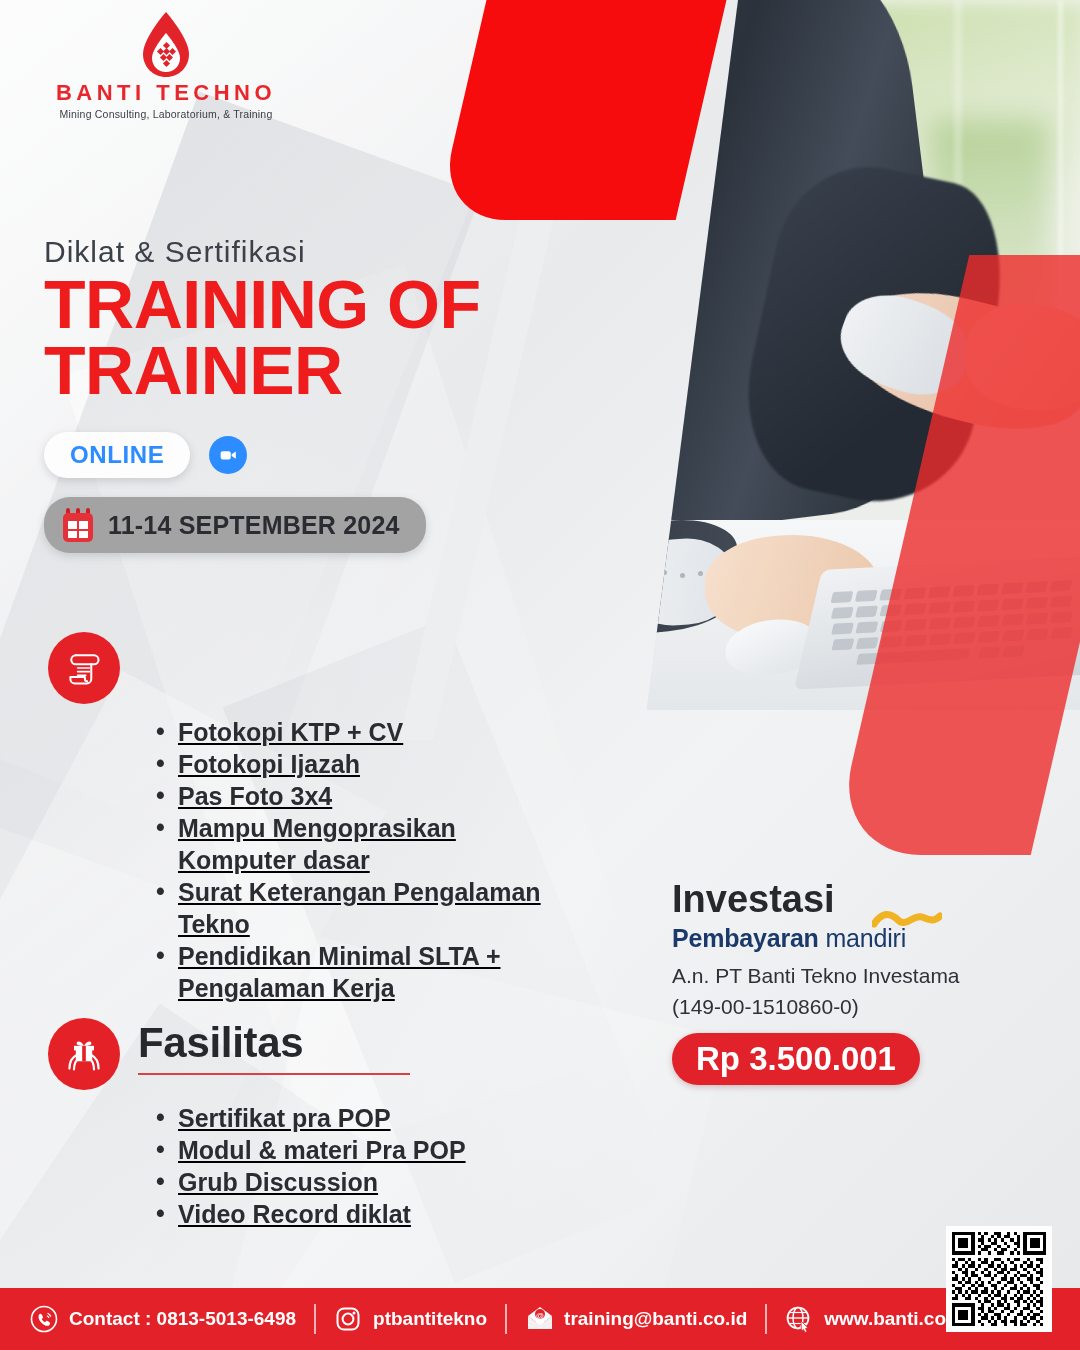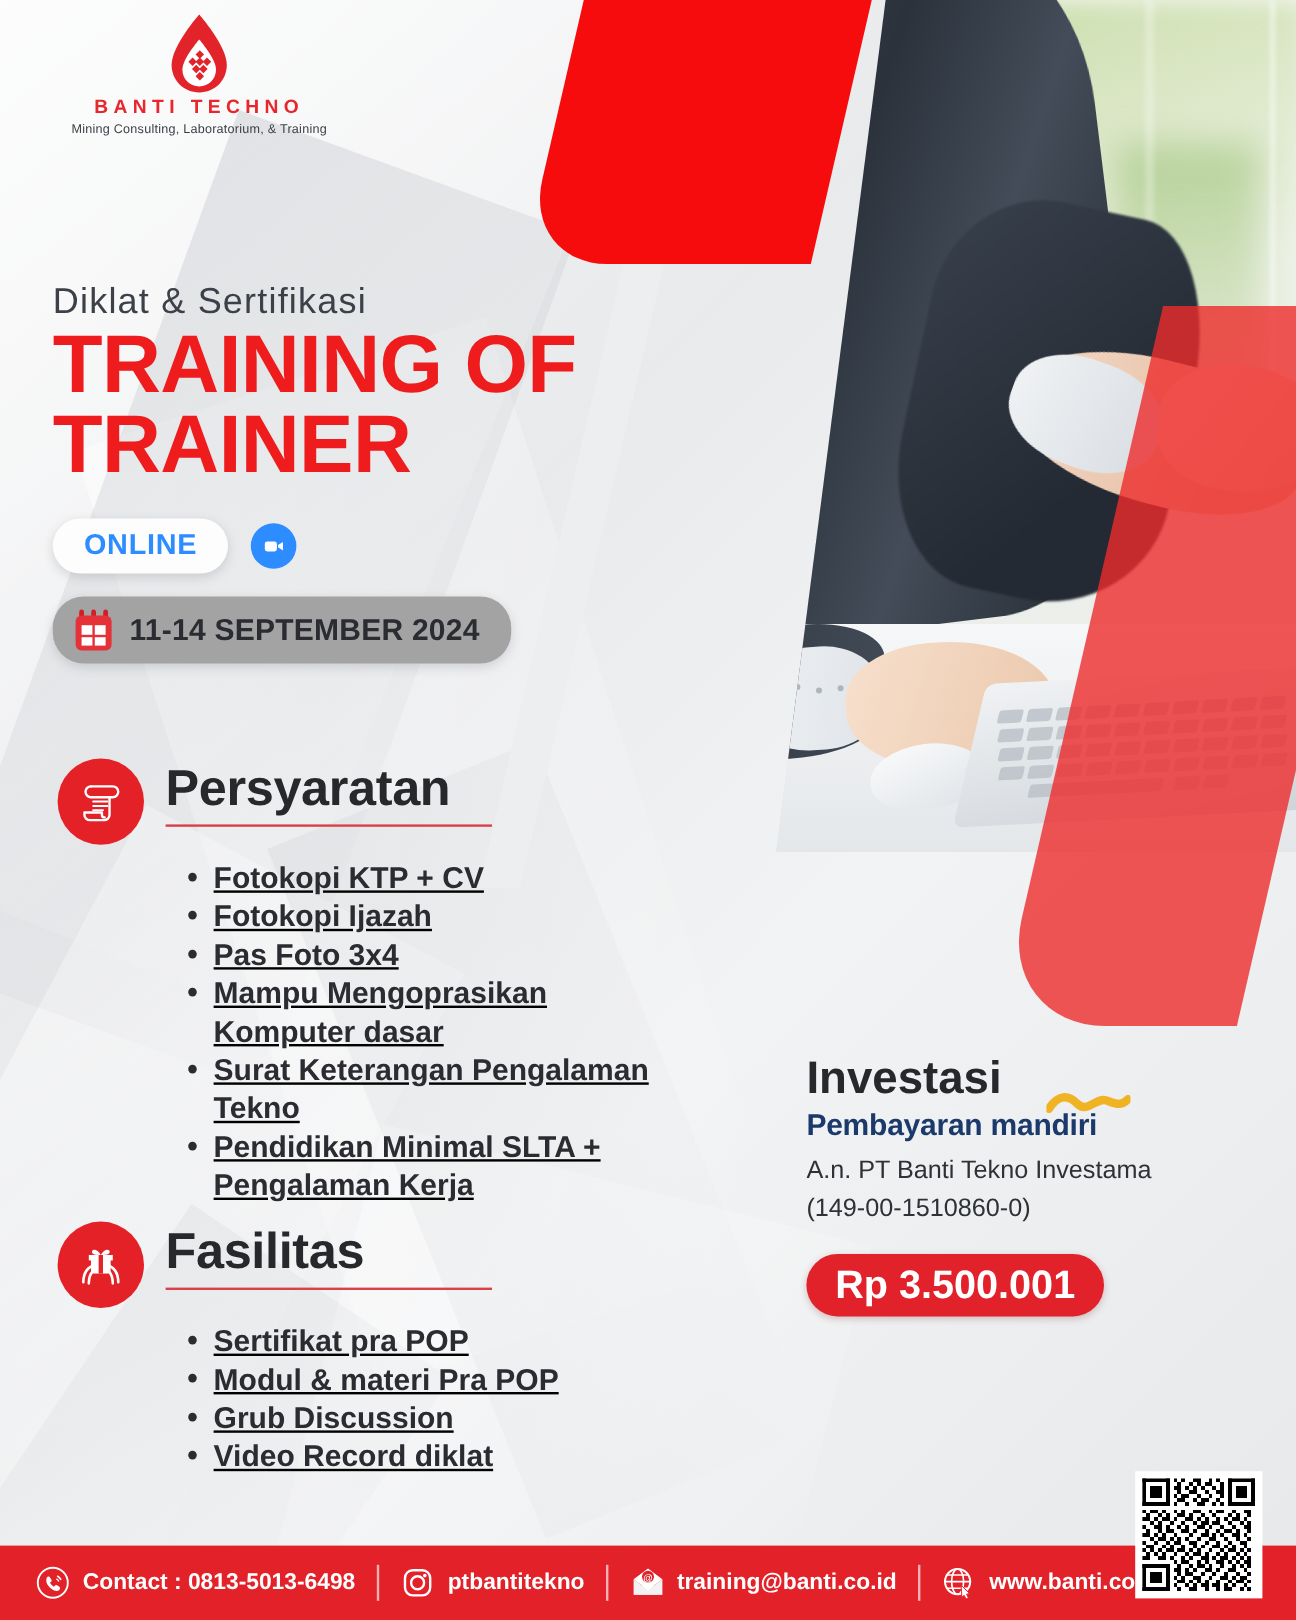"BANTI TECHNO" .logo-wordmark { font-size: 16px -> 22px }
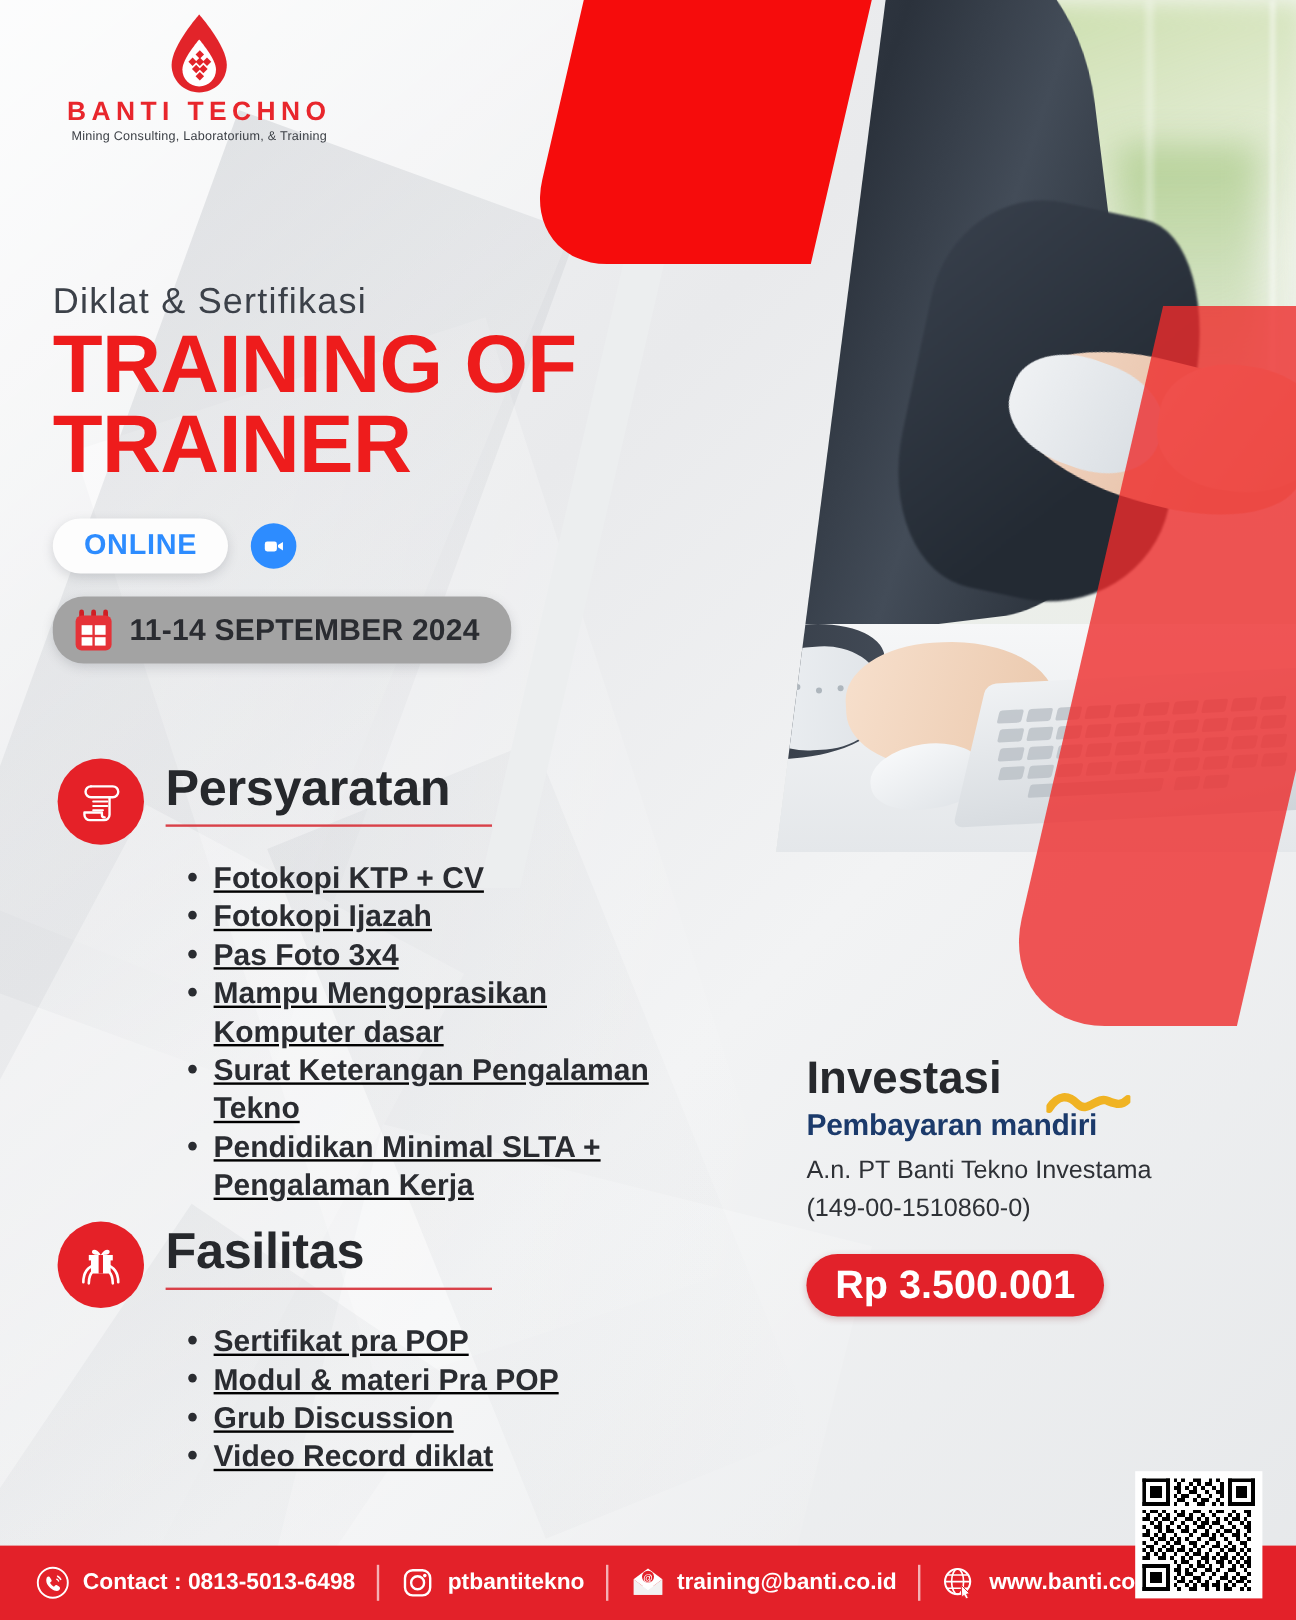"Persyaratan" div.sec-title-wrap { html: <div> <div>Persyaratan</div> <div></div> </div> -> none }
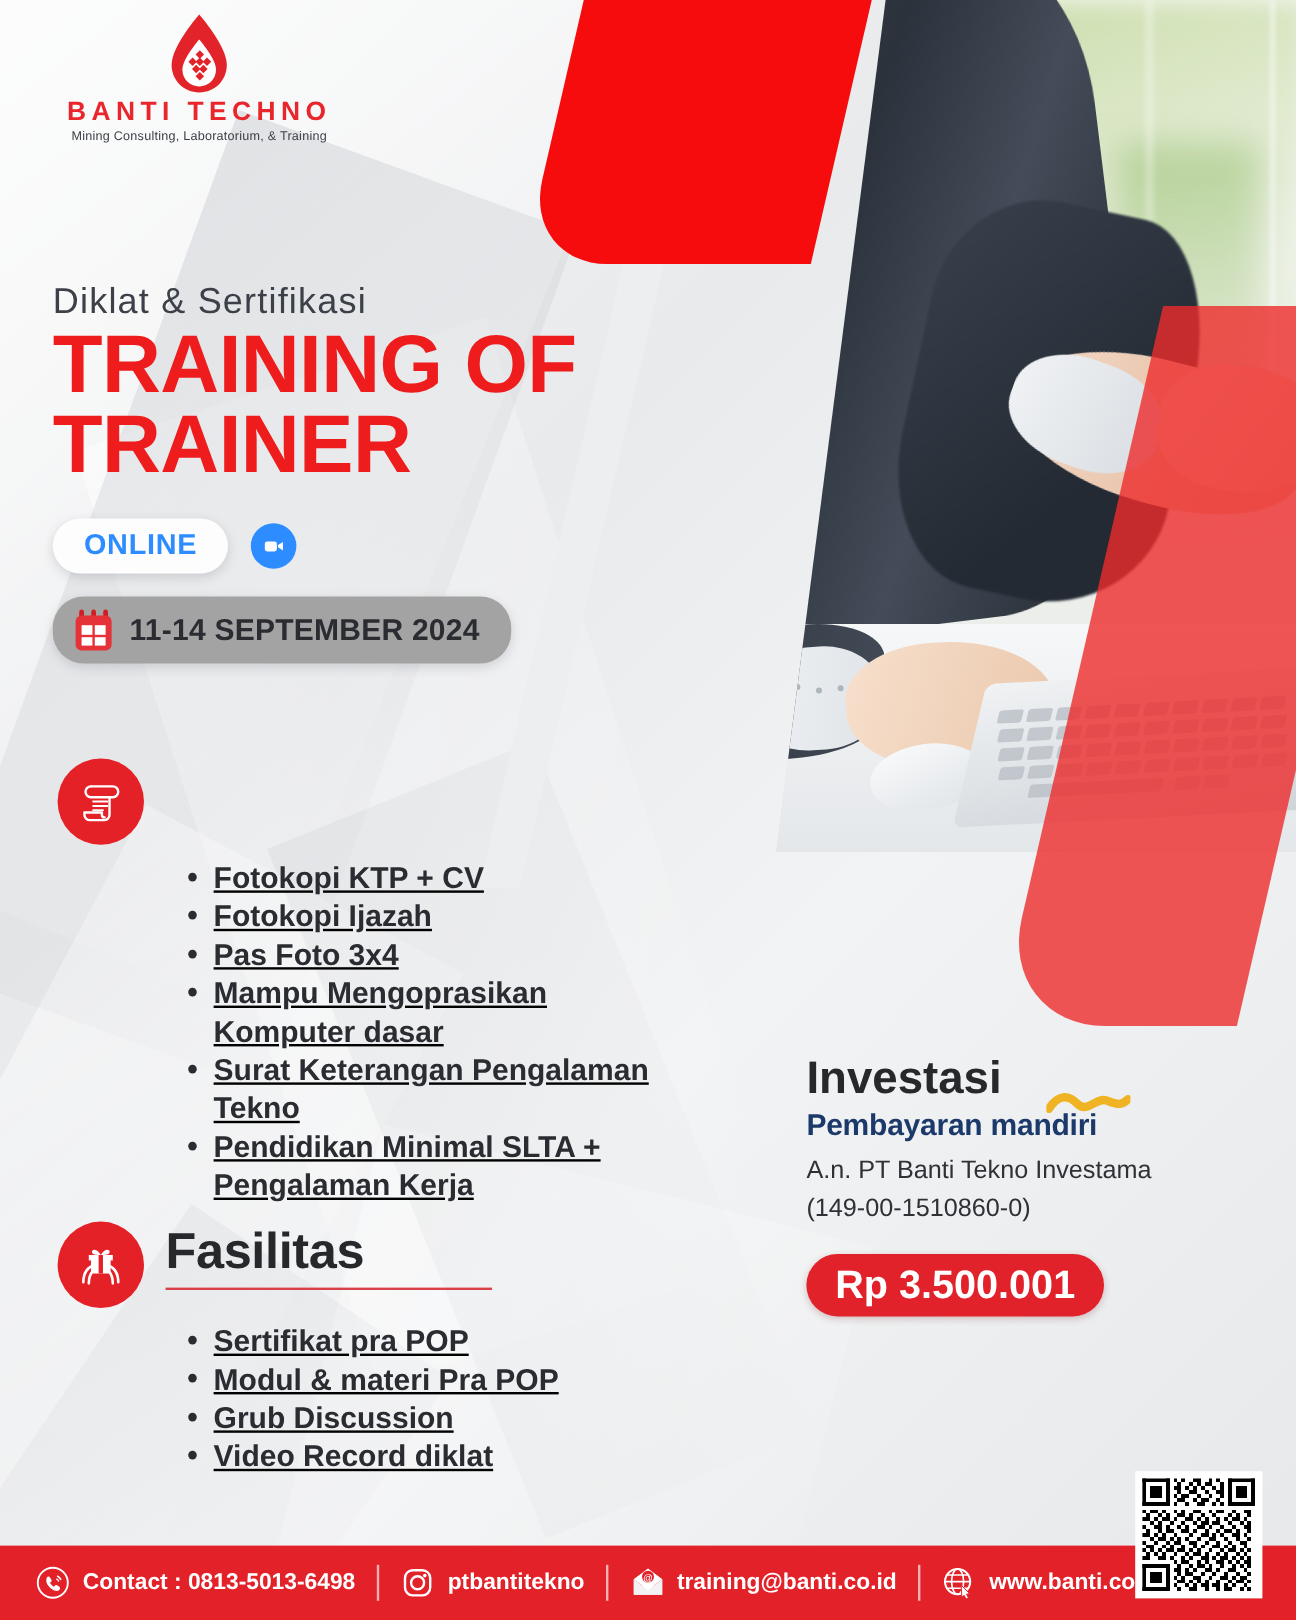"mandiri" .mandiri-text .light { font-weight: 700 -> 400 }
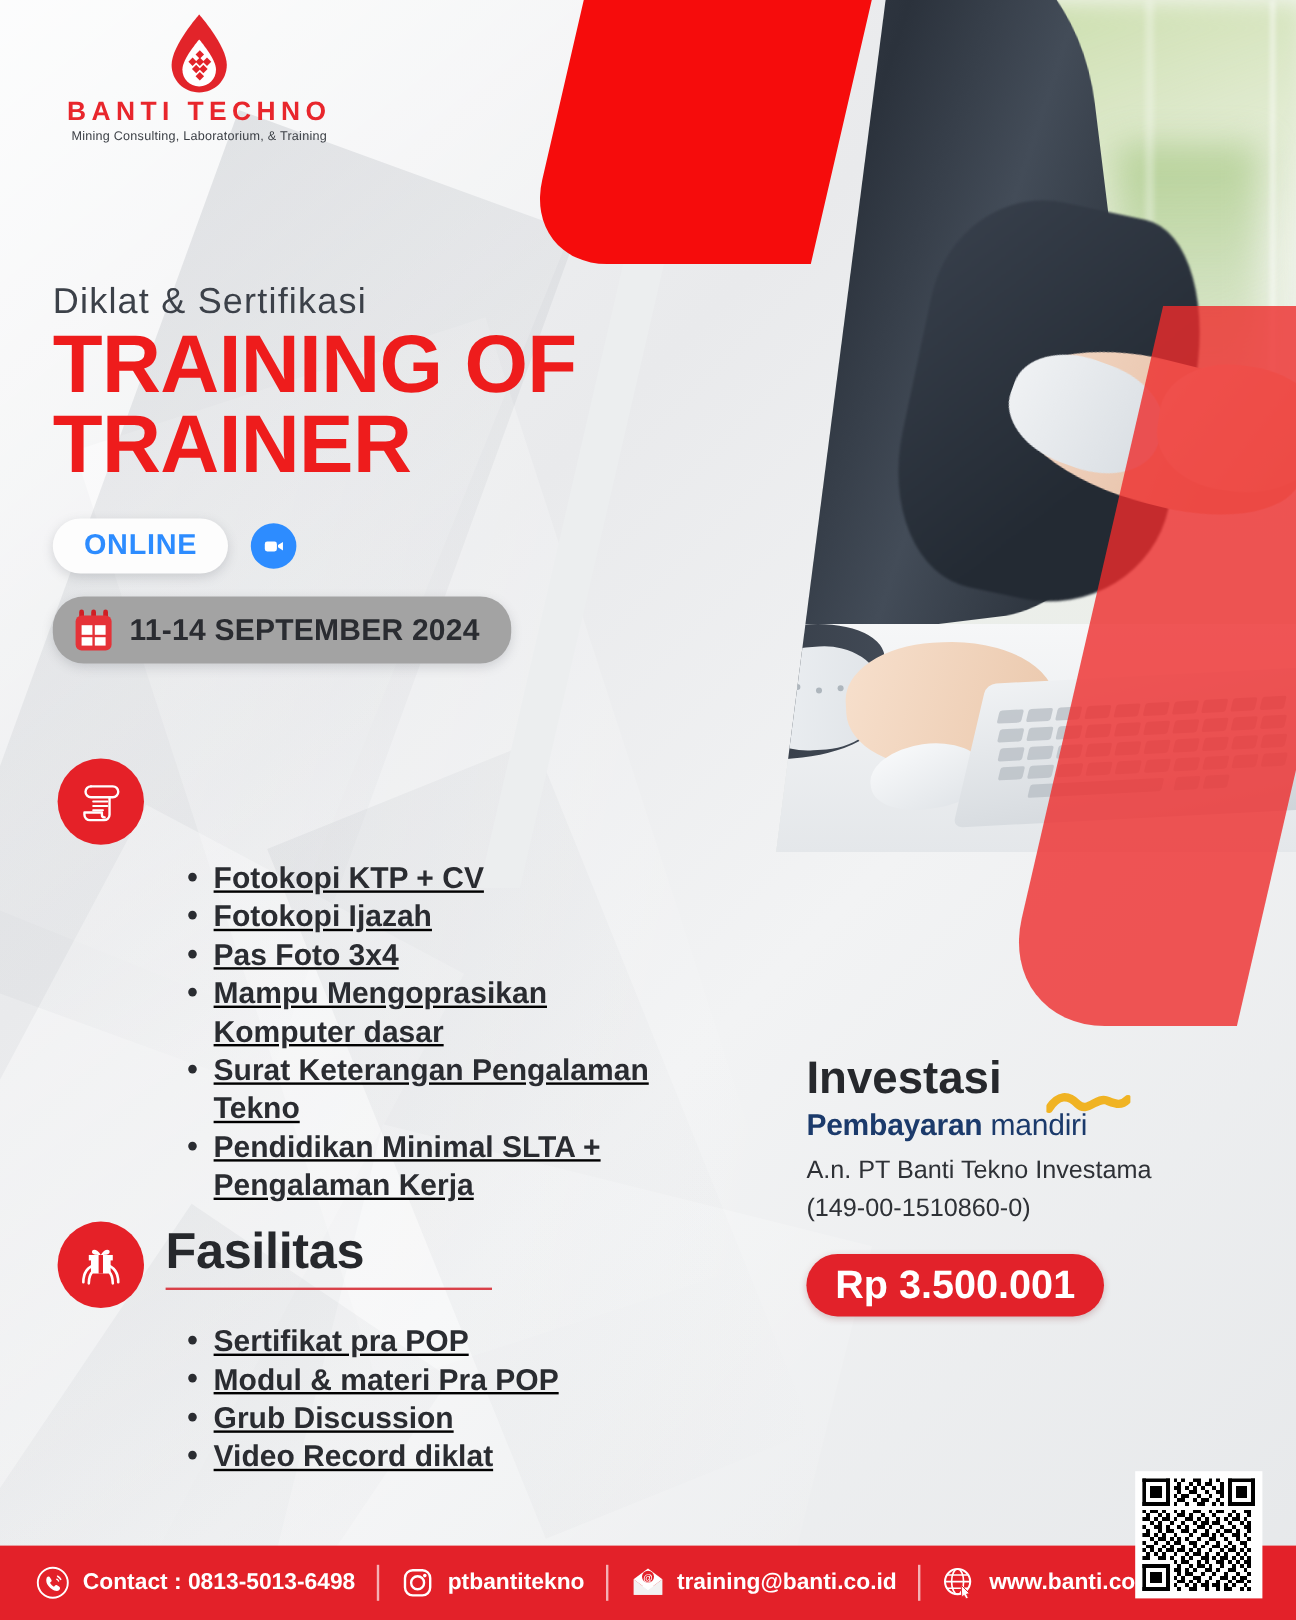"Rp 3.500.001" .price-badge { margin-top: 24px -> 12px }
